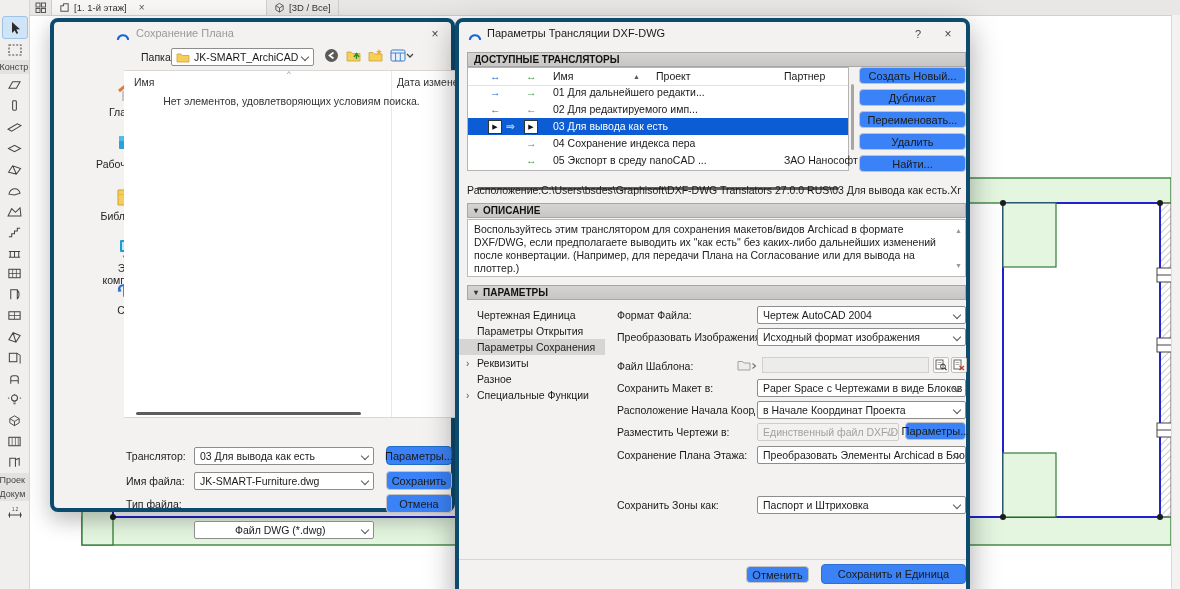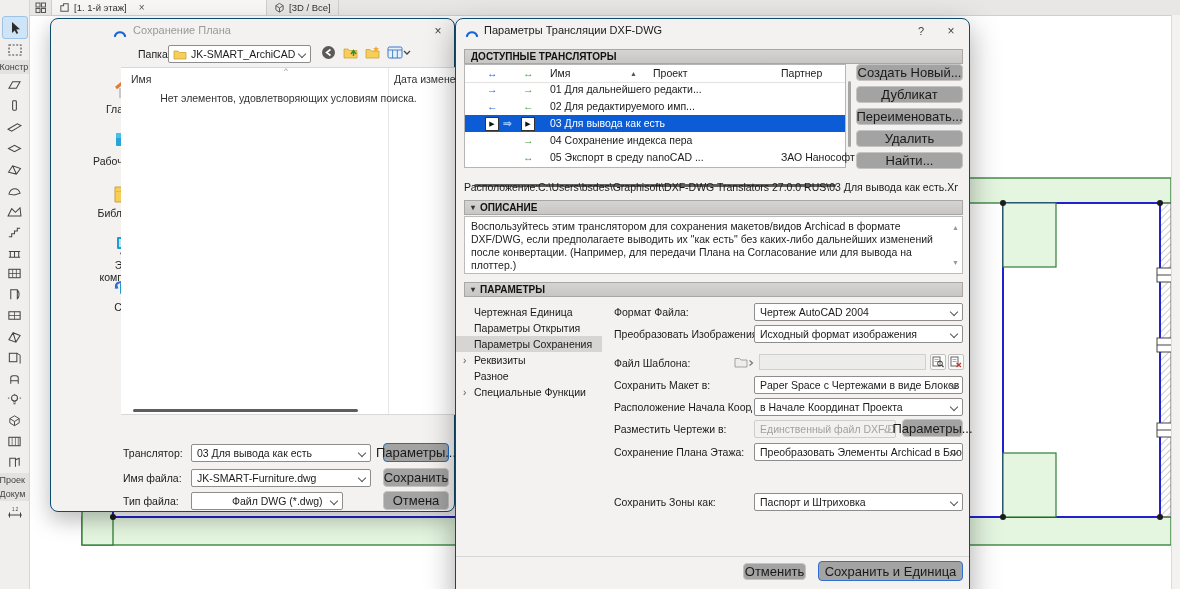"Сохранение Плана" .dlg { border: 1px solid #0c4a6e -> 4px solid #0c4a6e }
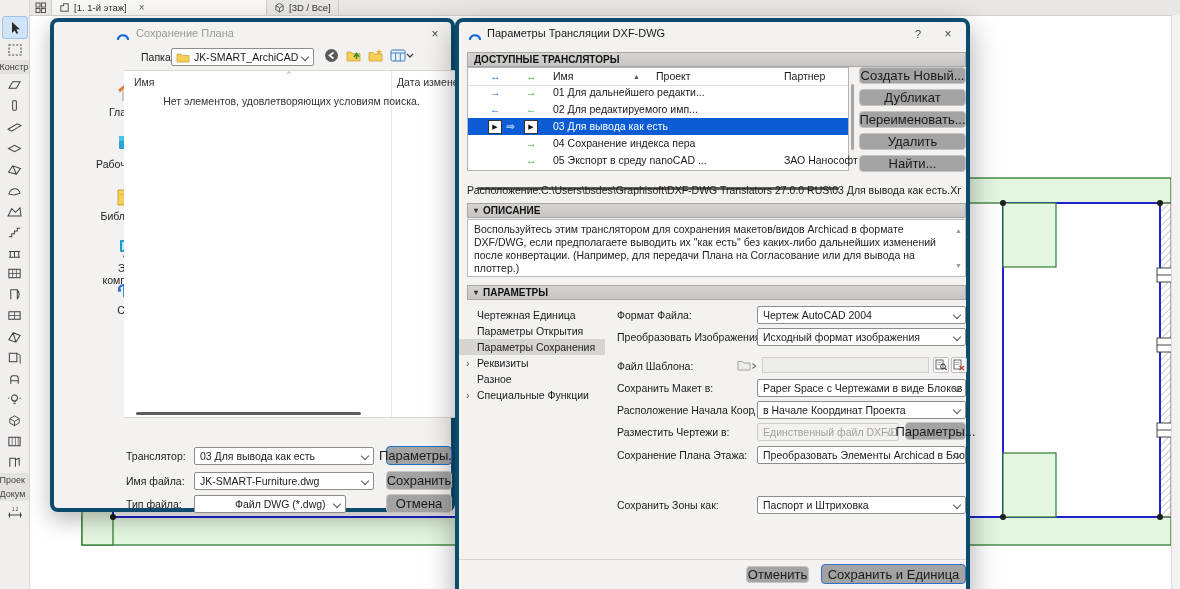"Создать Новый..." .btn { background: #a3a3a3 -> #3b82f6; font-size: 13px -> 11px }
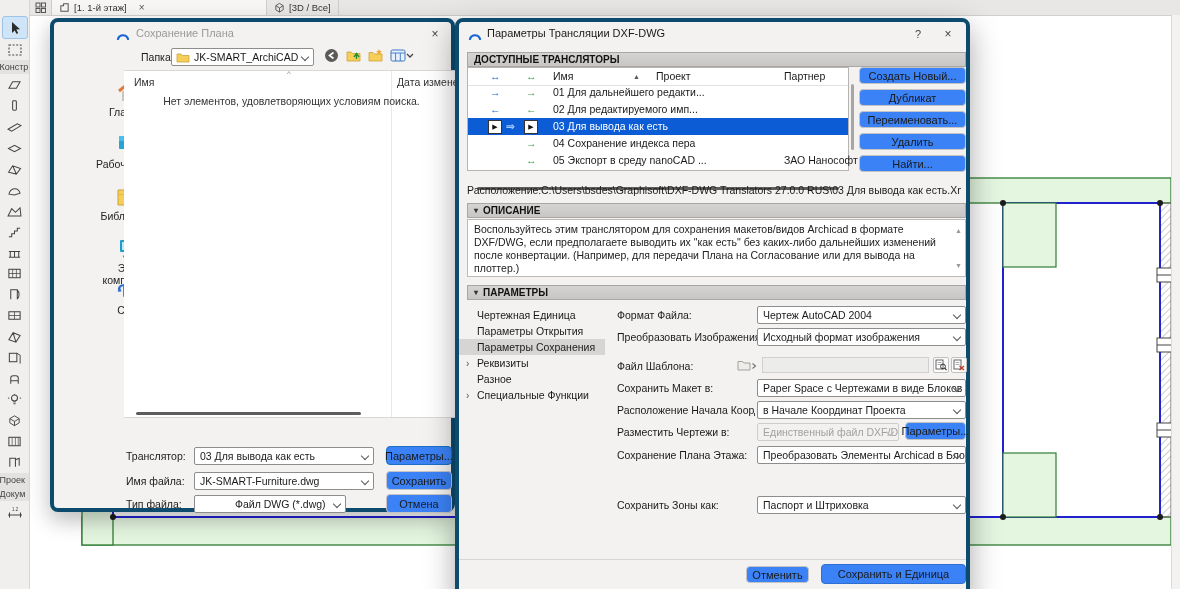"Файл DWG (*.dwg)" div.combo { top: 473px -> 499px; width: 152px -> 180px }
